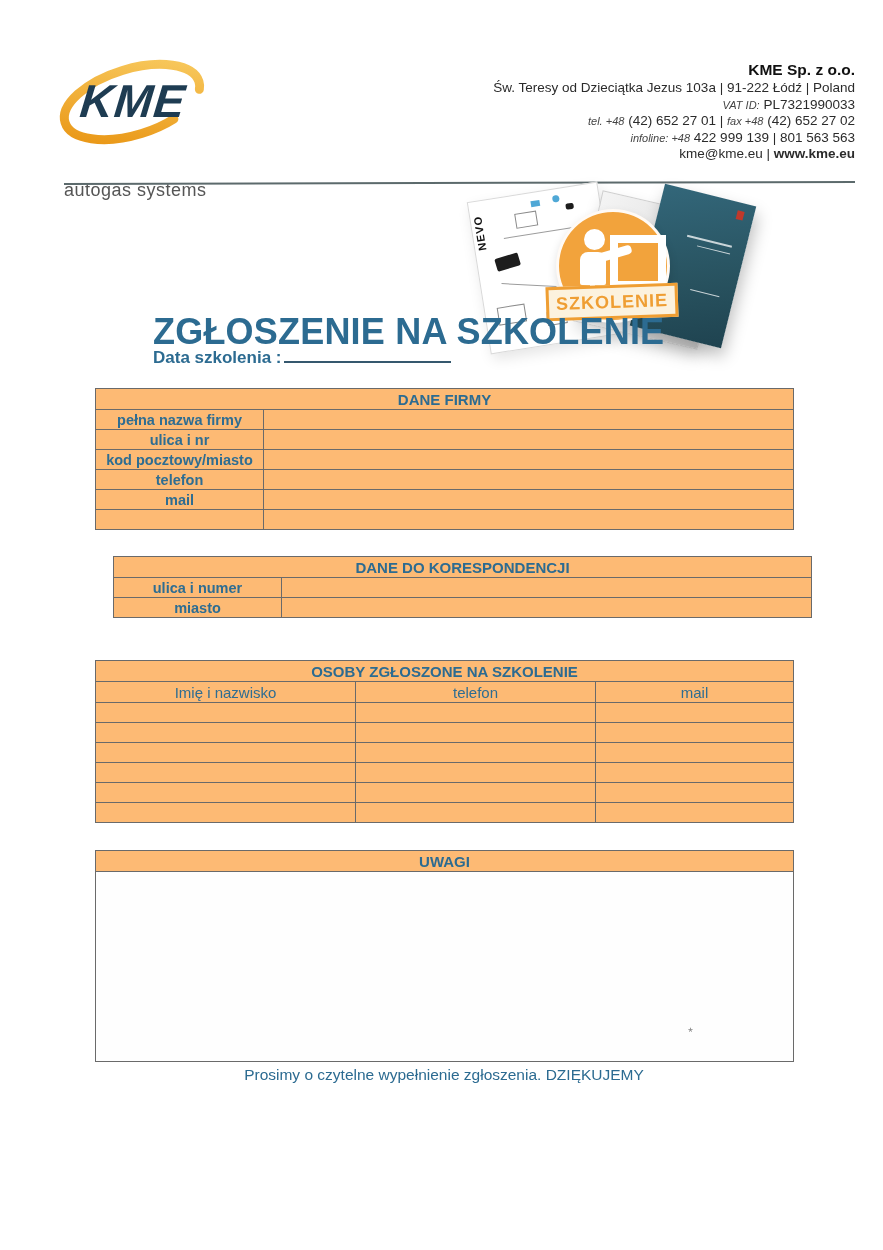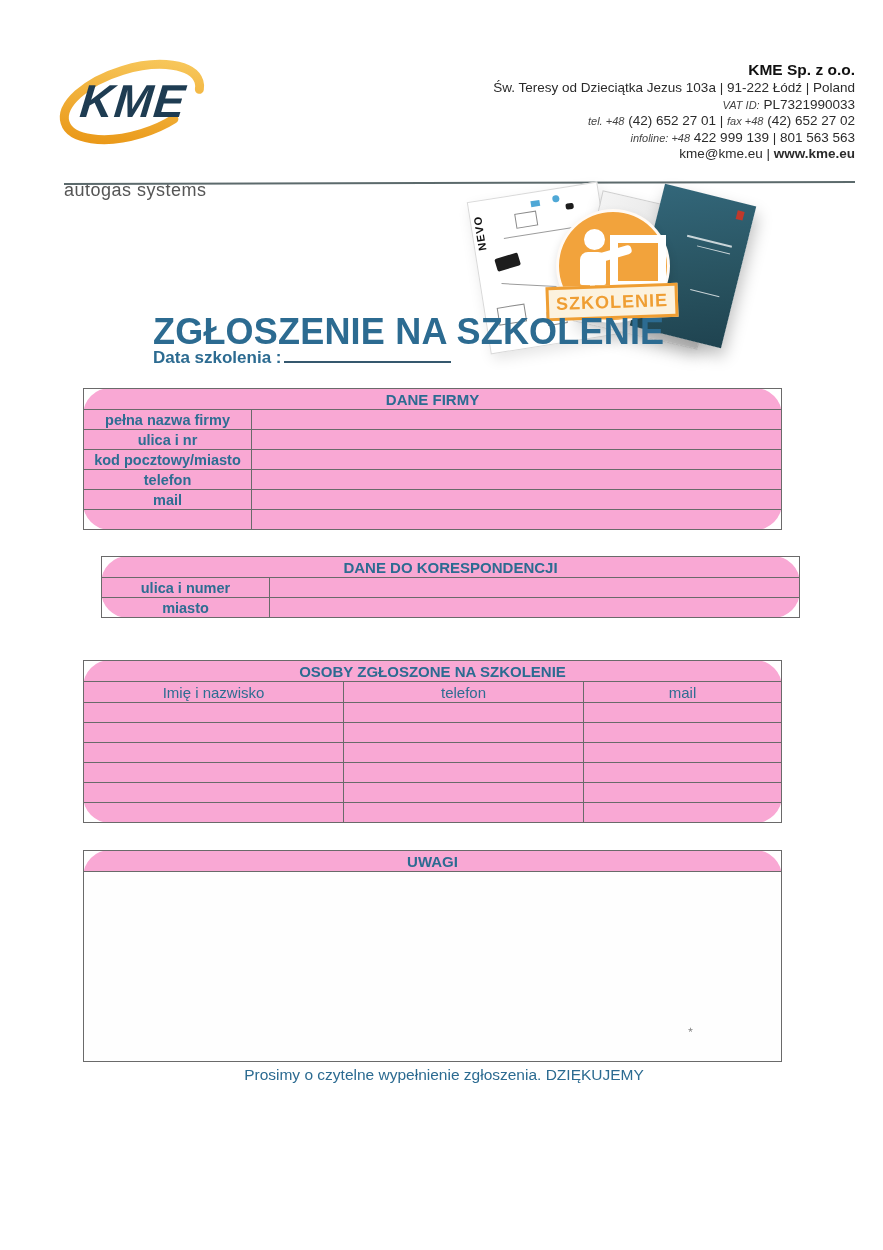"DANE FIRMY" table { background: #f9a8d4 -> #fdba74; border-radius: 27px -> none; left: 83px -> 95px }
